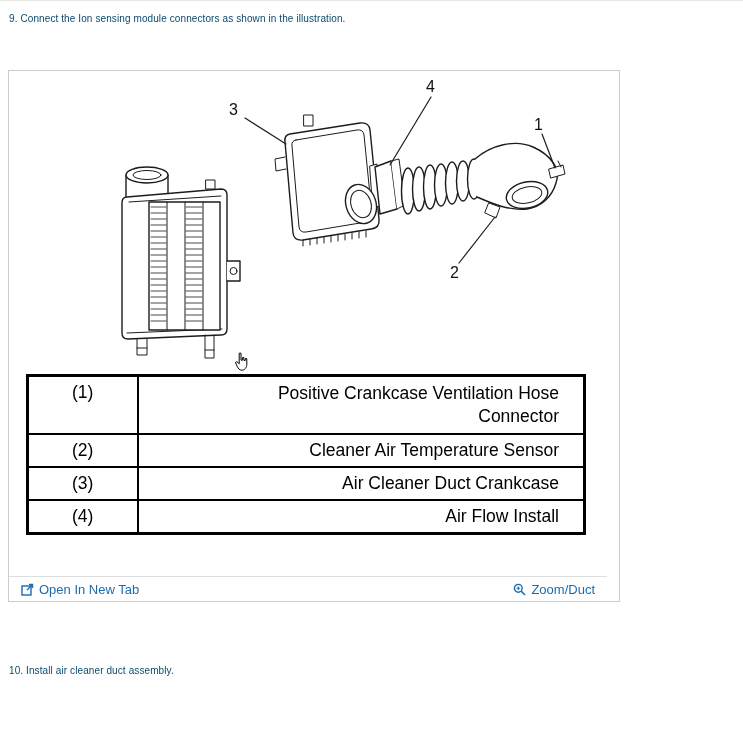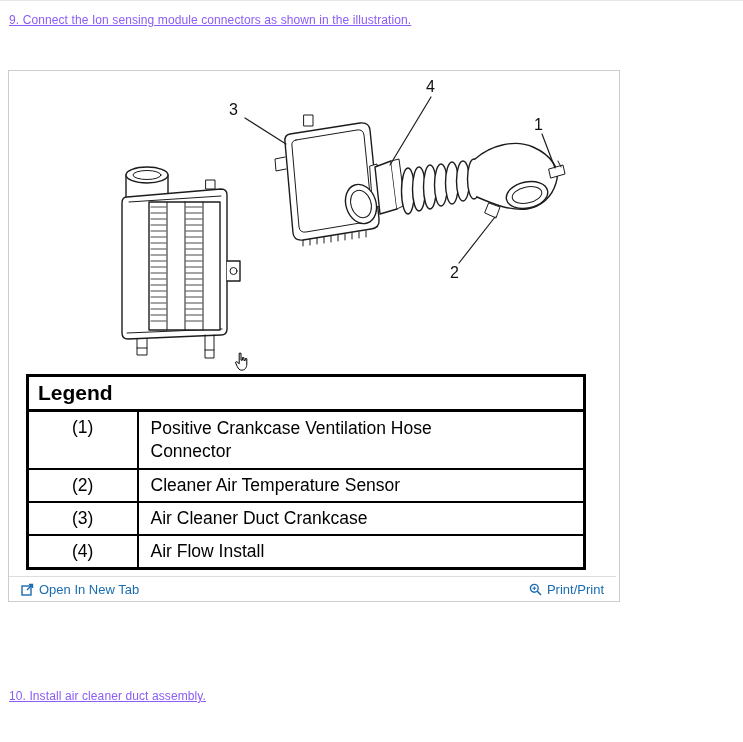"9. Connect the Ion sensing" .step { color: #8b5cf6 -> #0c4a6e; font-size: 12px -> 10px; text-decoration: underline -> none }
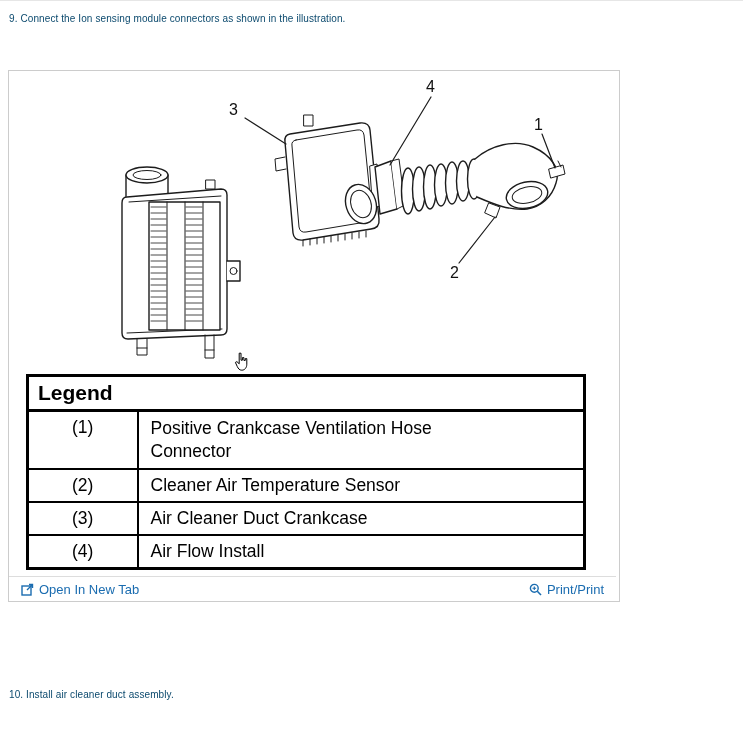"Legend" tr { html: <tr> <th>Legend</th> </tr> -> none }
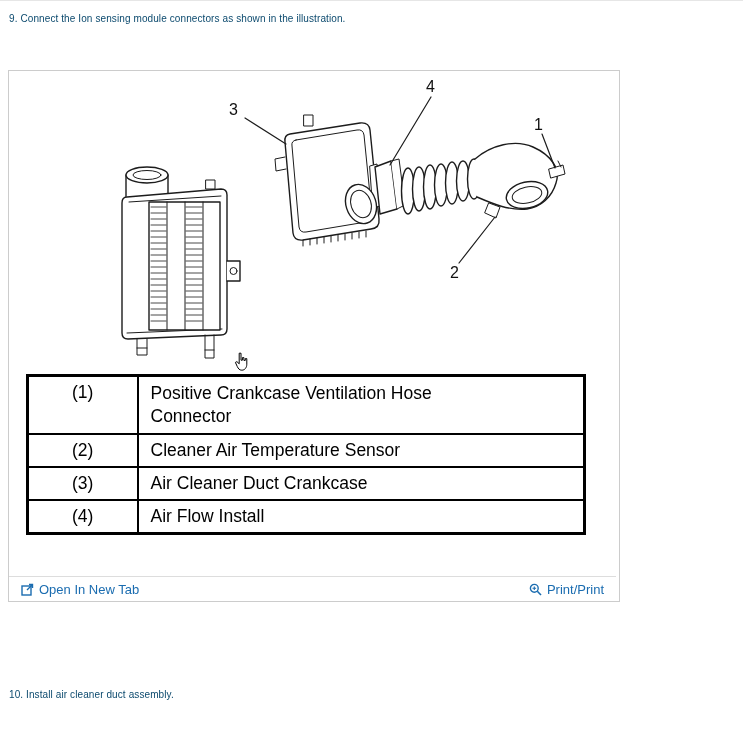"Positive Crankcase Ventilation Hose" table.legend td.desc { padding: 5px 12px -> 5px 24px; text-align: none -> right }
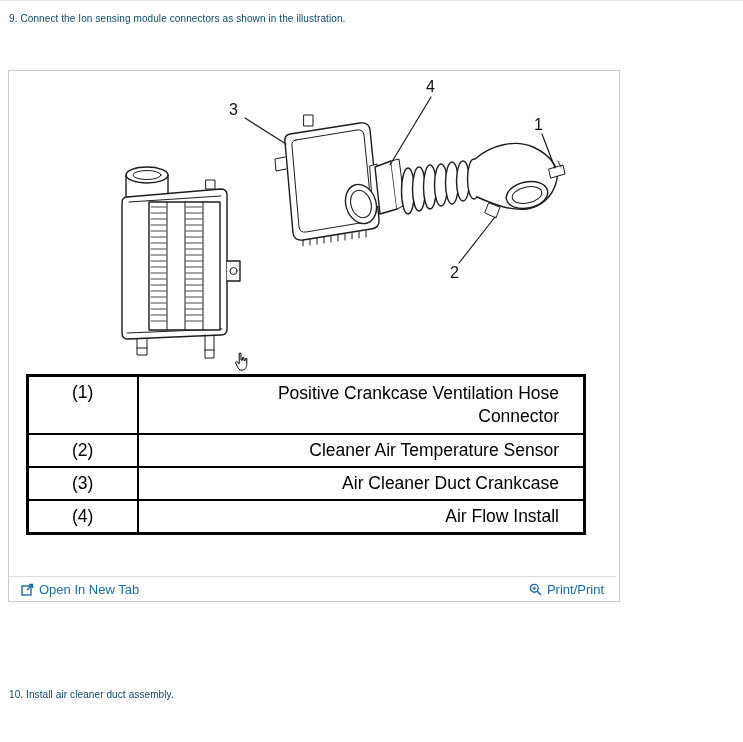"Open In New Tab" .panel-footer { right: 3px -> 12px }
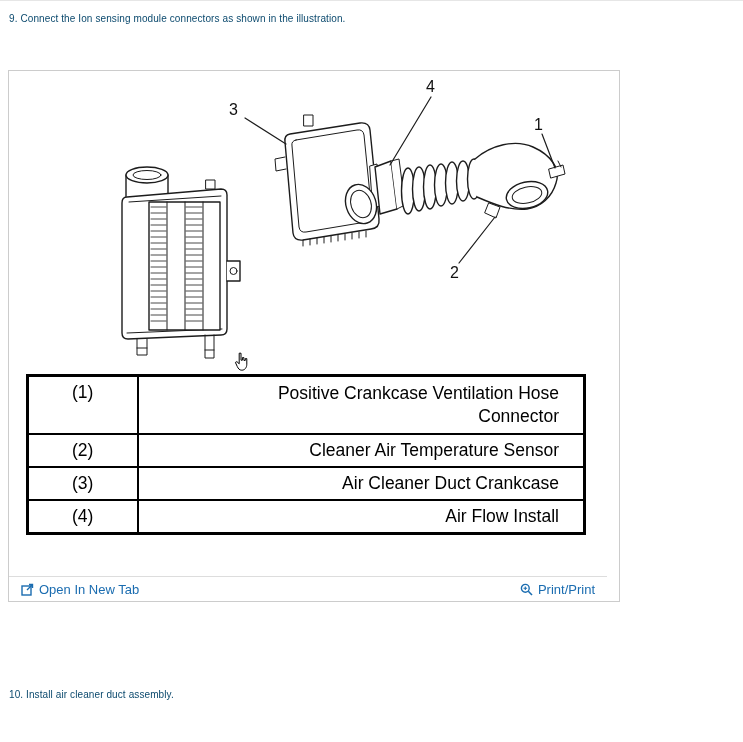"Print/Print" span { text: Print/Print -> Zoom/Duct }
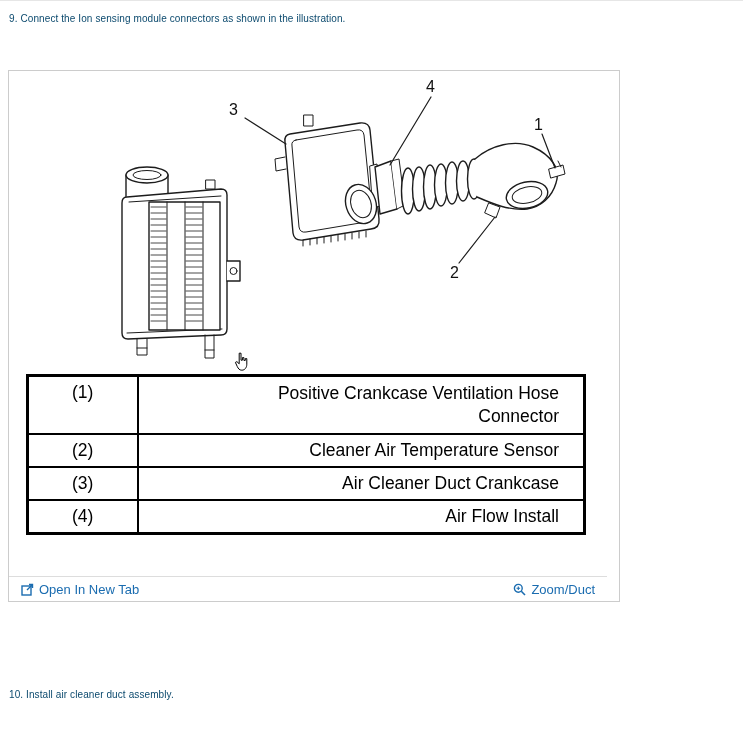"10. Install air cleaner duct" #step10 { top: 689px -> 665px }
